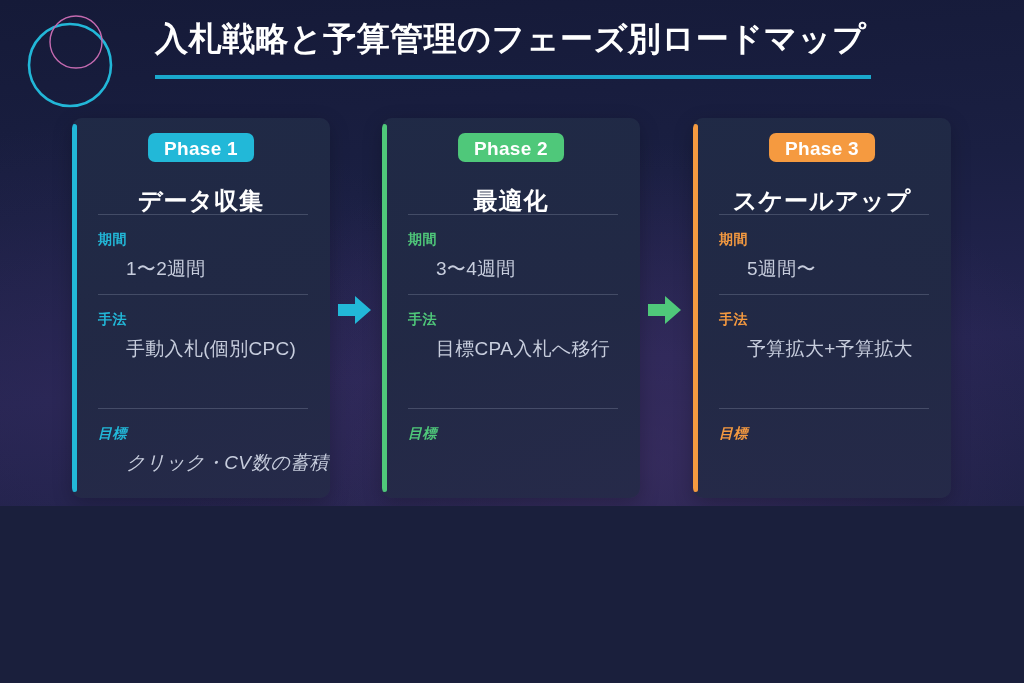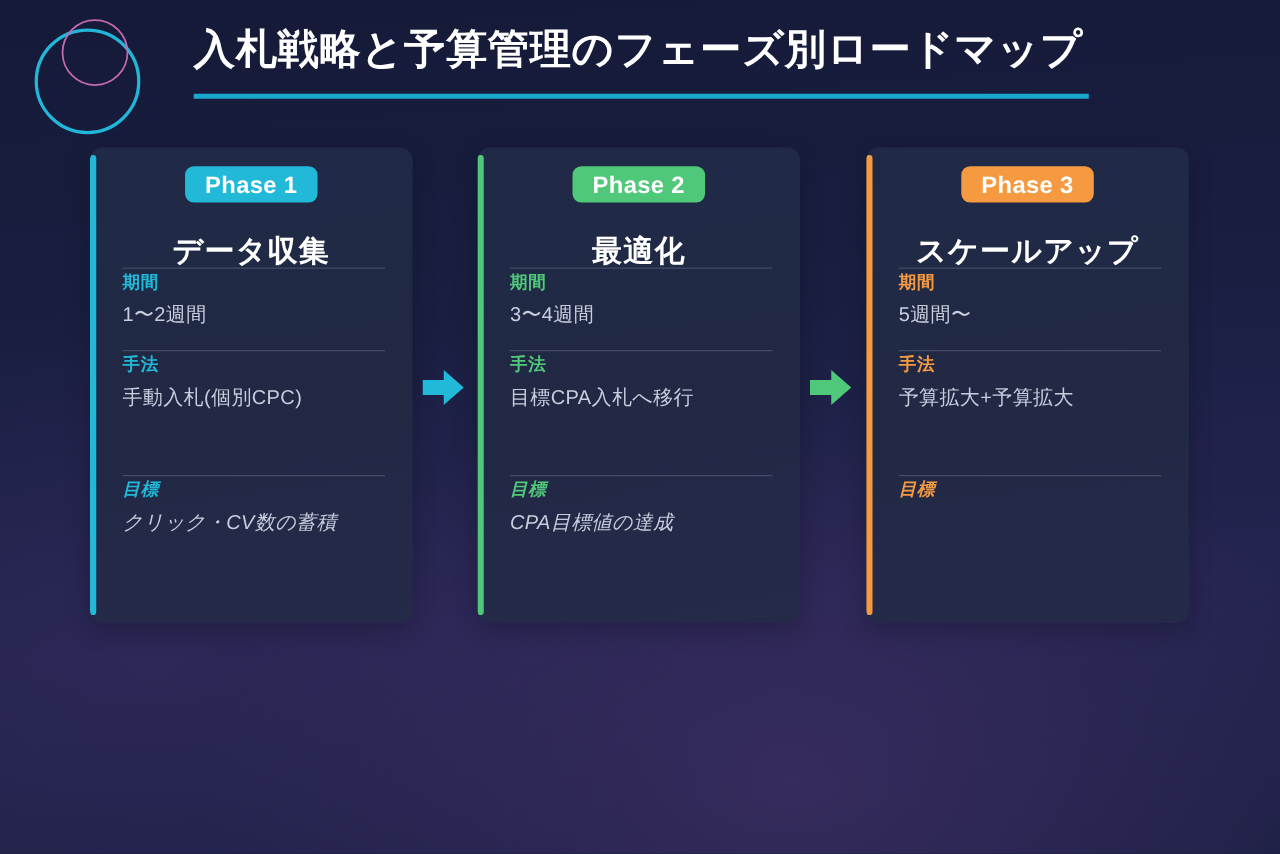"入札戦略と予算管理のフェーズ別ロードマップ" #stage { height: 683px -> 506px }
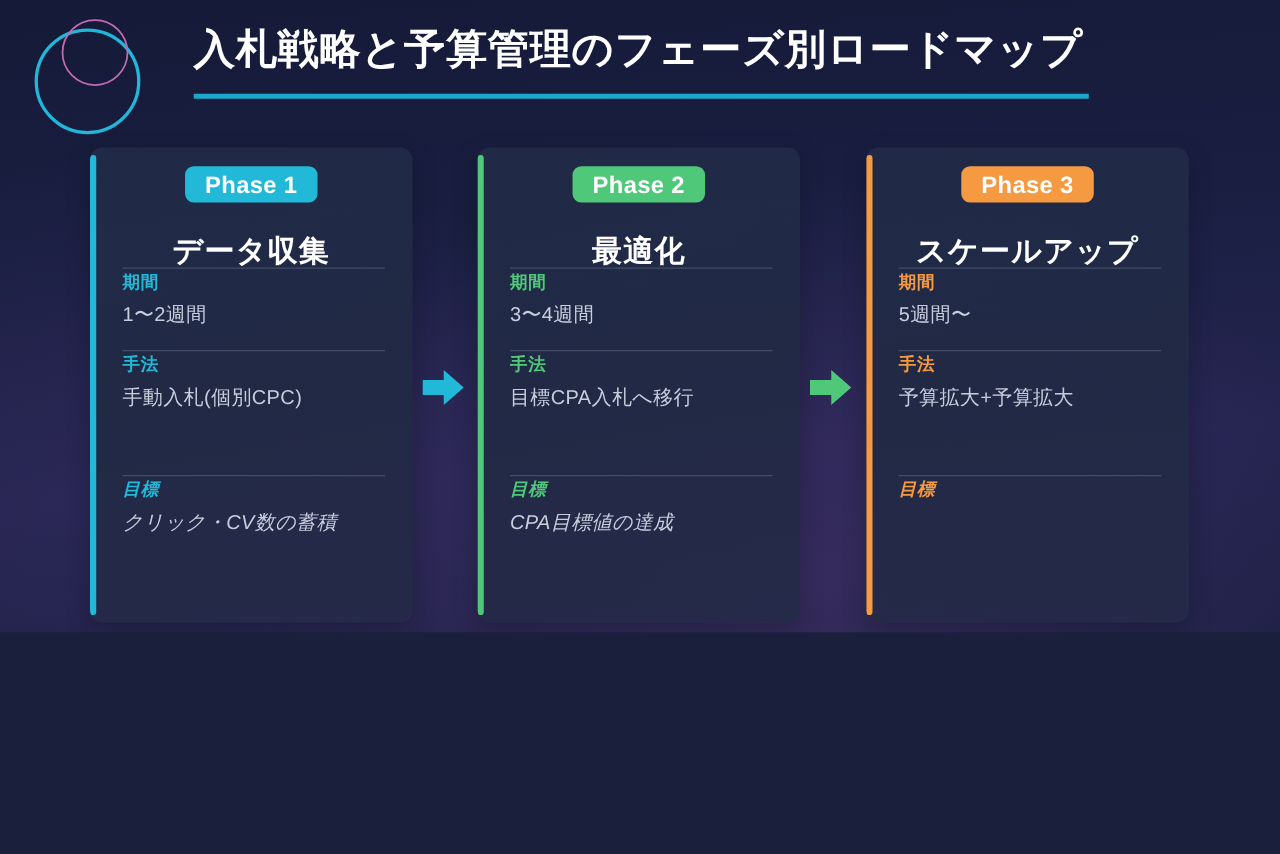"期間" .row { padding-top: 2px -> 16px }
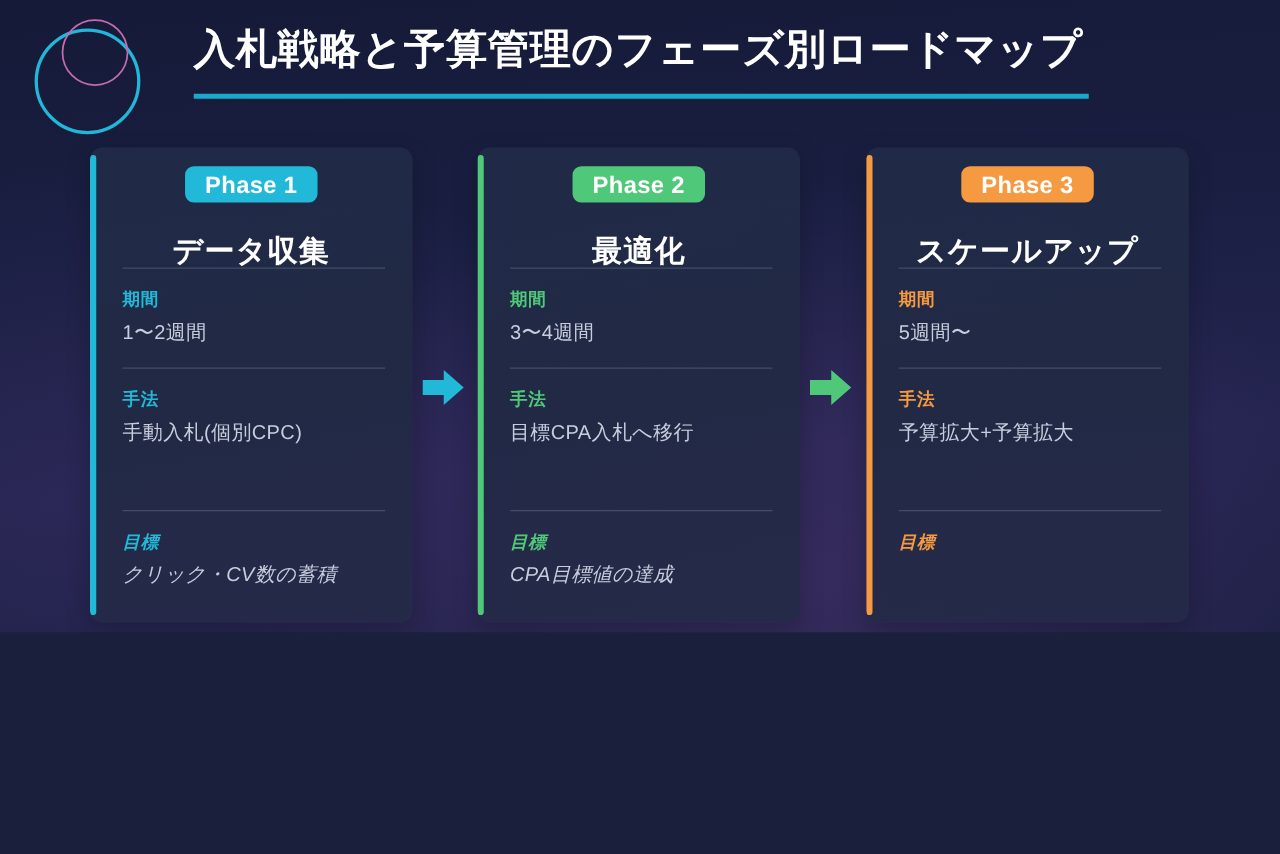"1〜2週間" .row-value { font-size: 16px -> 19px; margin-left: none -> 28px }
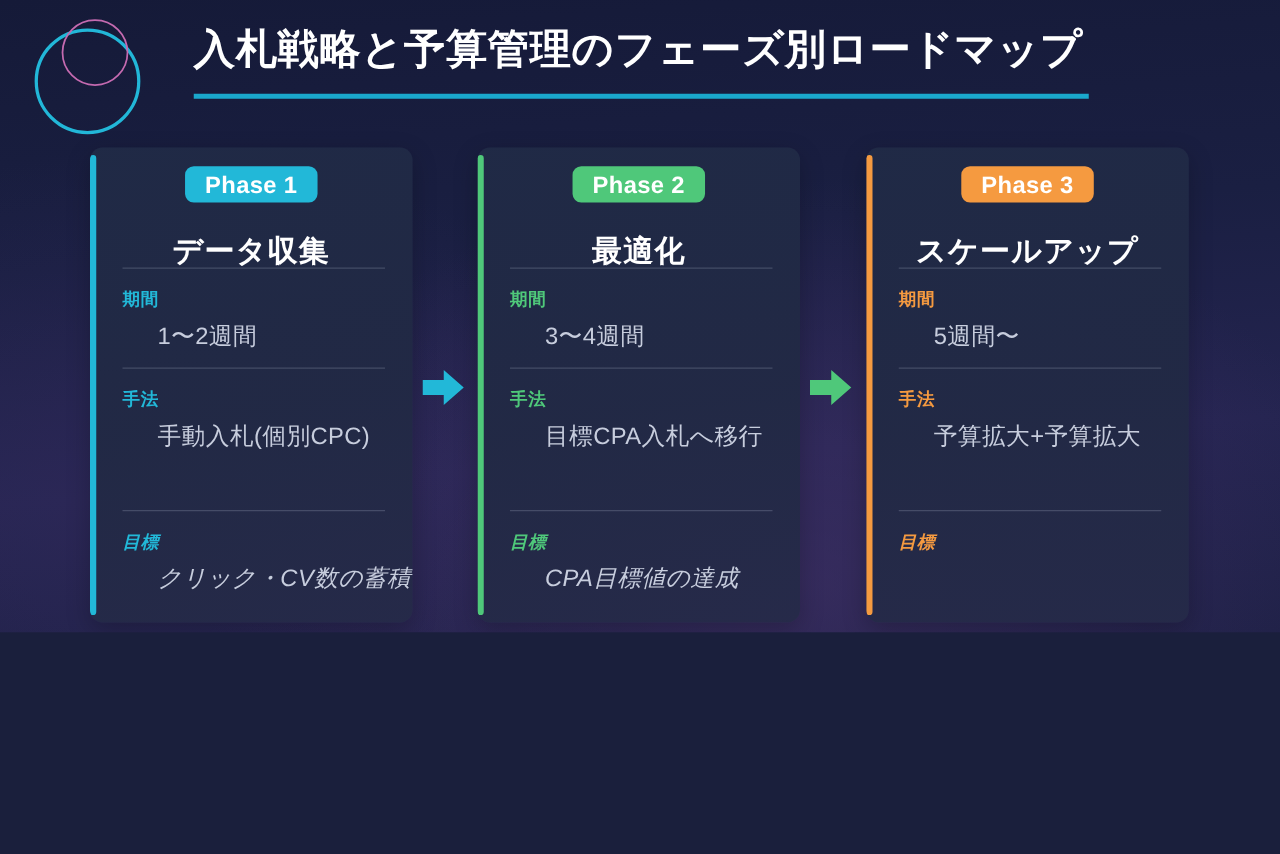"CPA目標値の達成" div.row-value { html: <div>CPA目標値の達成</div> -> none }
